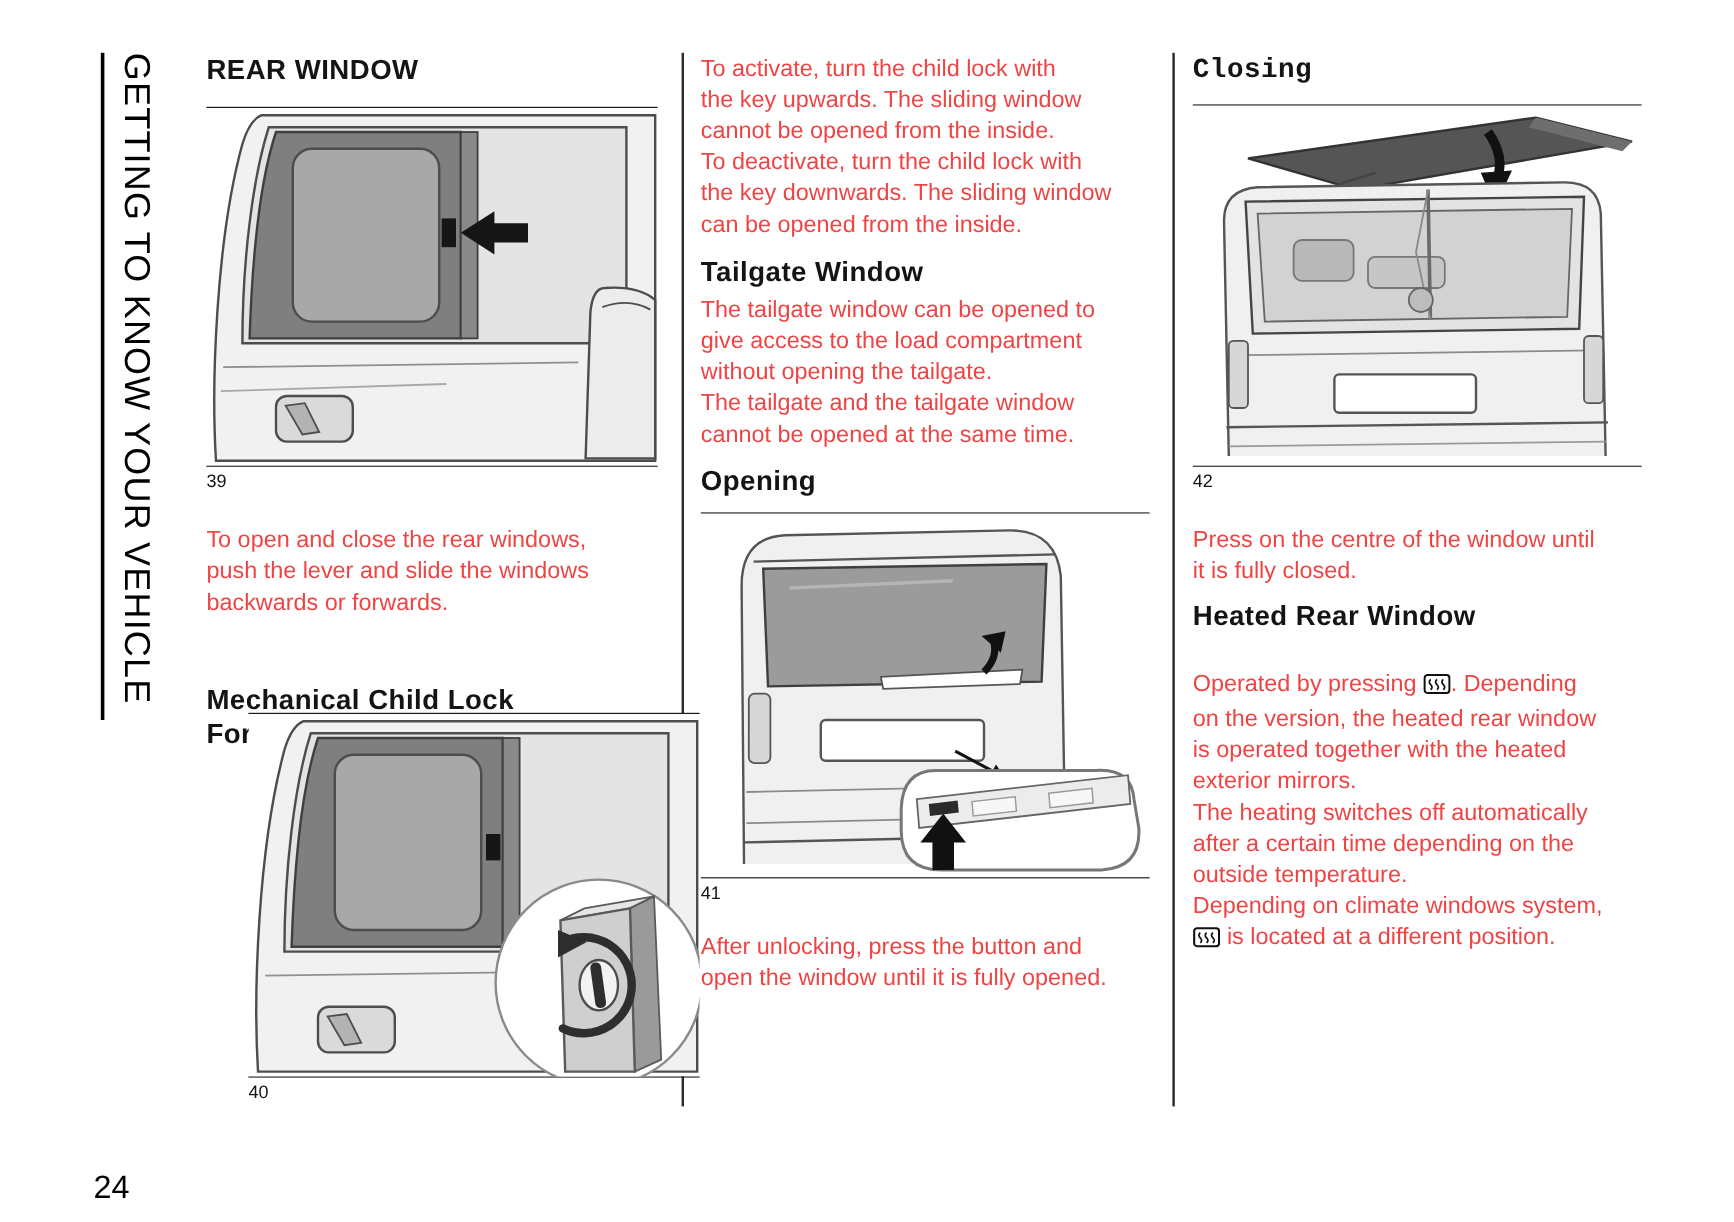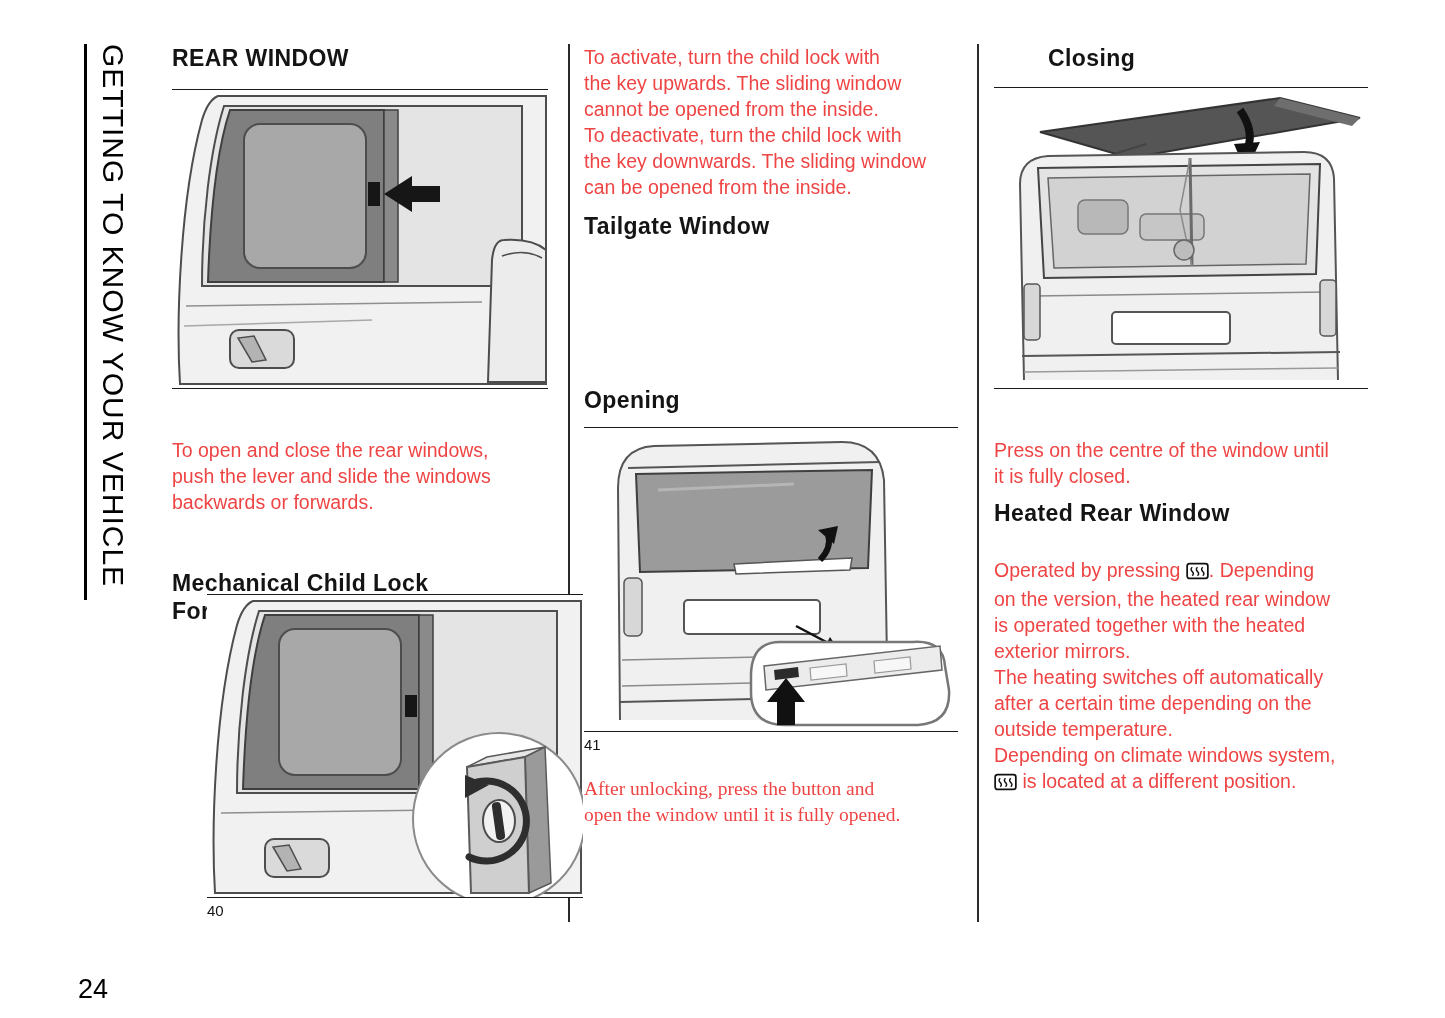"Closing" div.abs { font-family: none -> Liberation Mono, monospace; left: 1048px -> 994px }
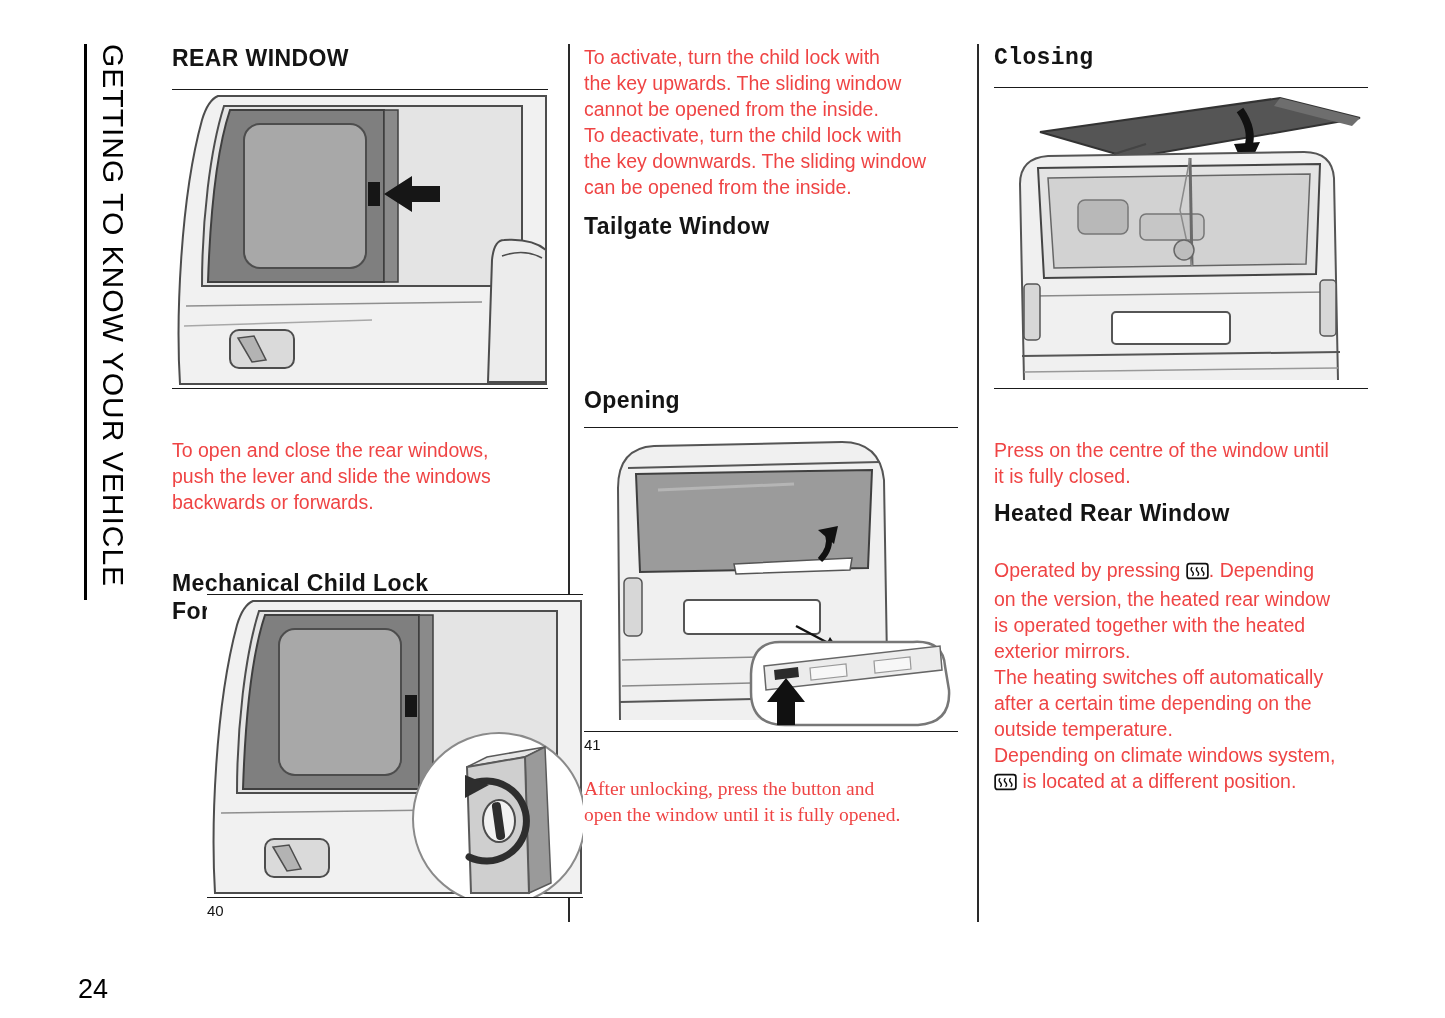"The tailgate window can be" div.abs { html: none -> <div>The tailgate window can be opened to give access to the load compartment without opening the tailgate. The tailgate and the tailgate window cannot be opened at the same time.</div> }
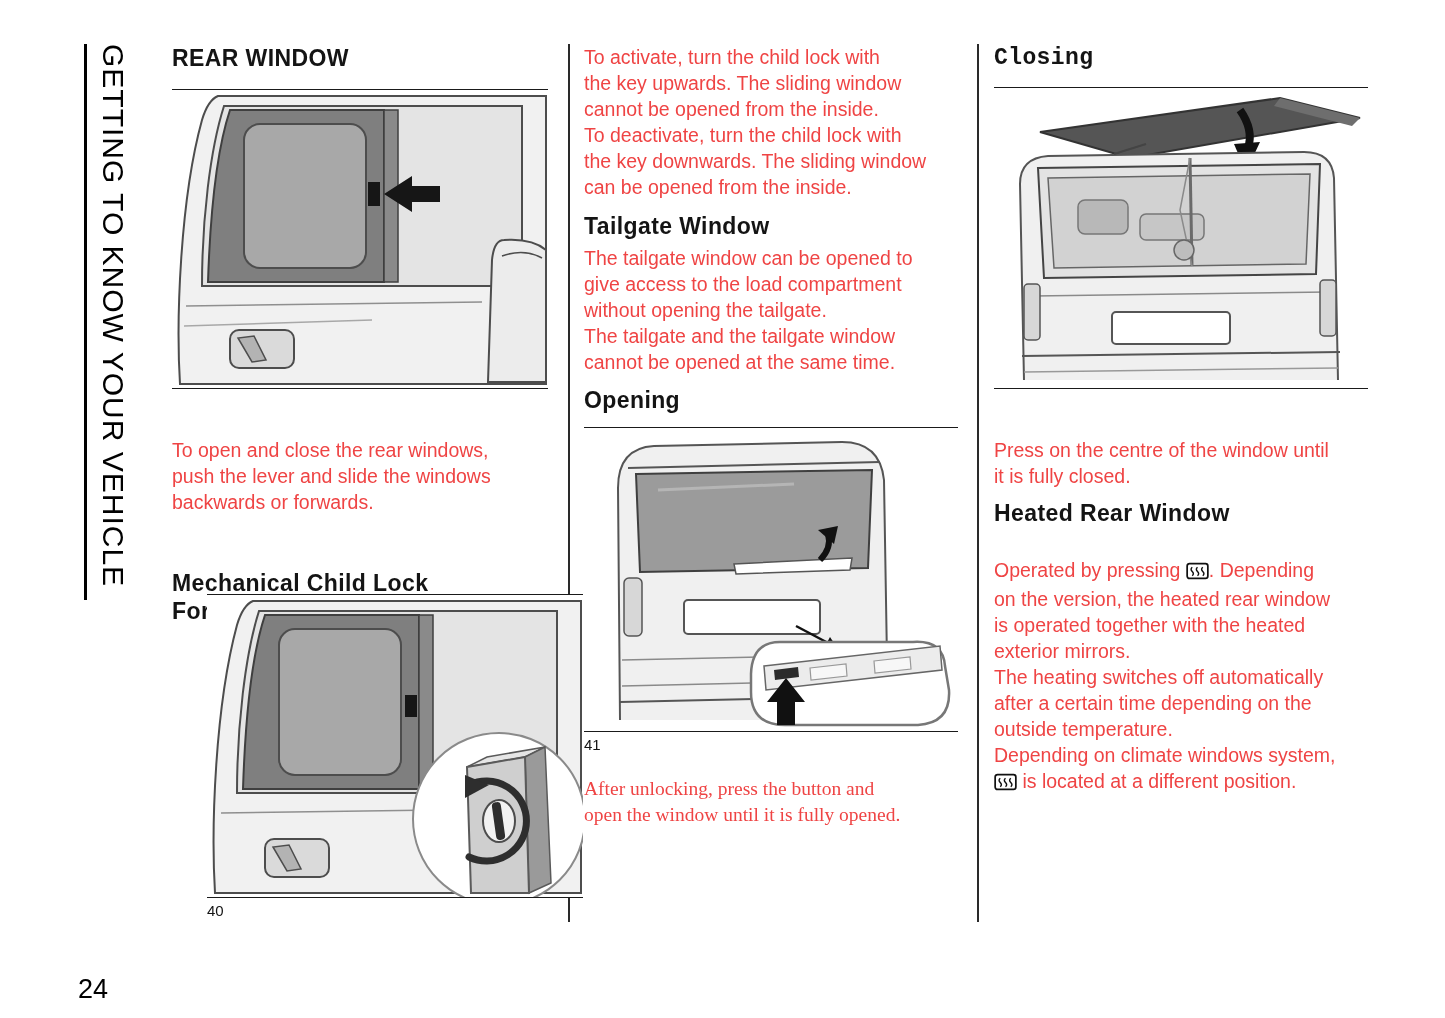"39" div.fig-num { html: none -> <div>39</div> }
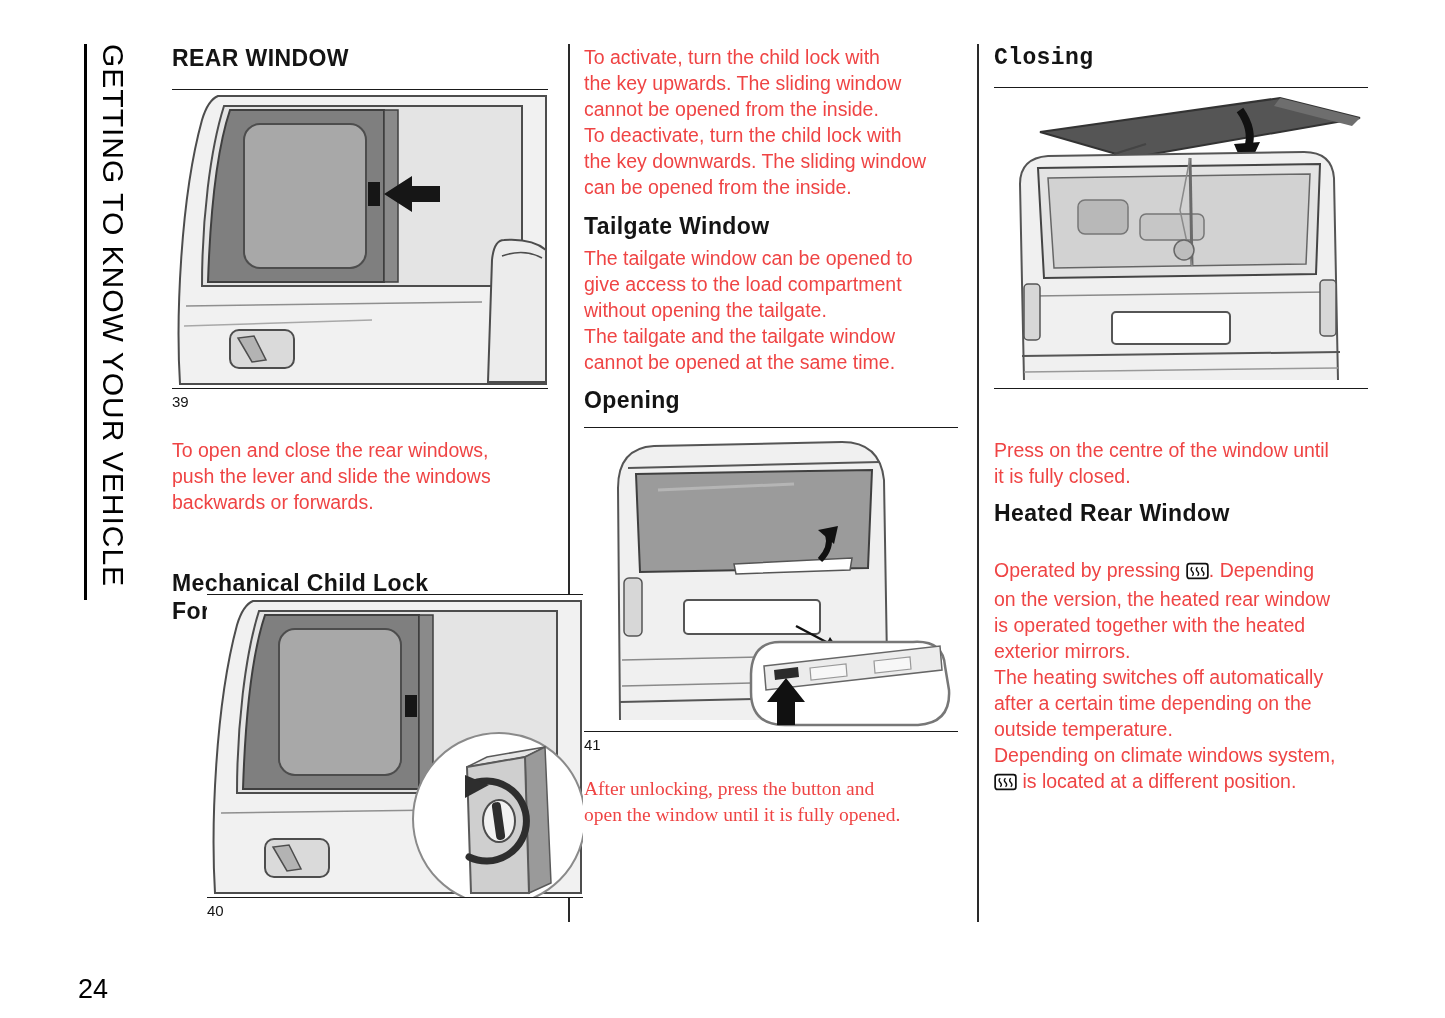"42" div.fig-num { html: none -> <div>42</div> }
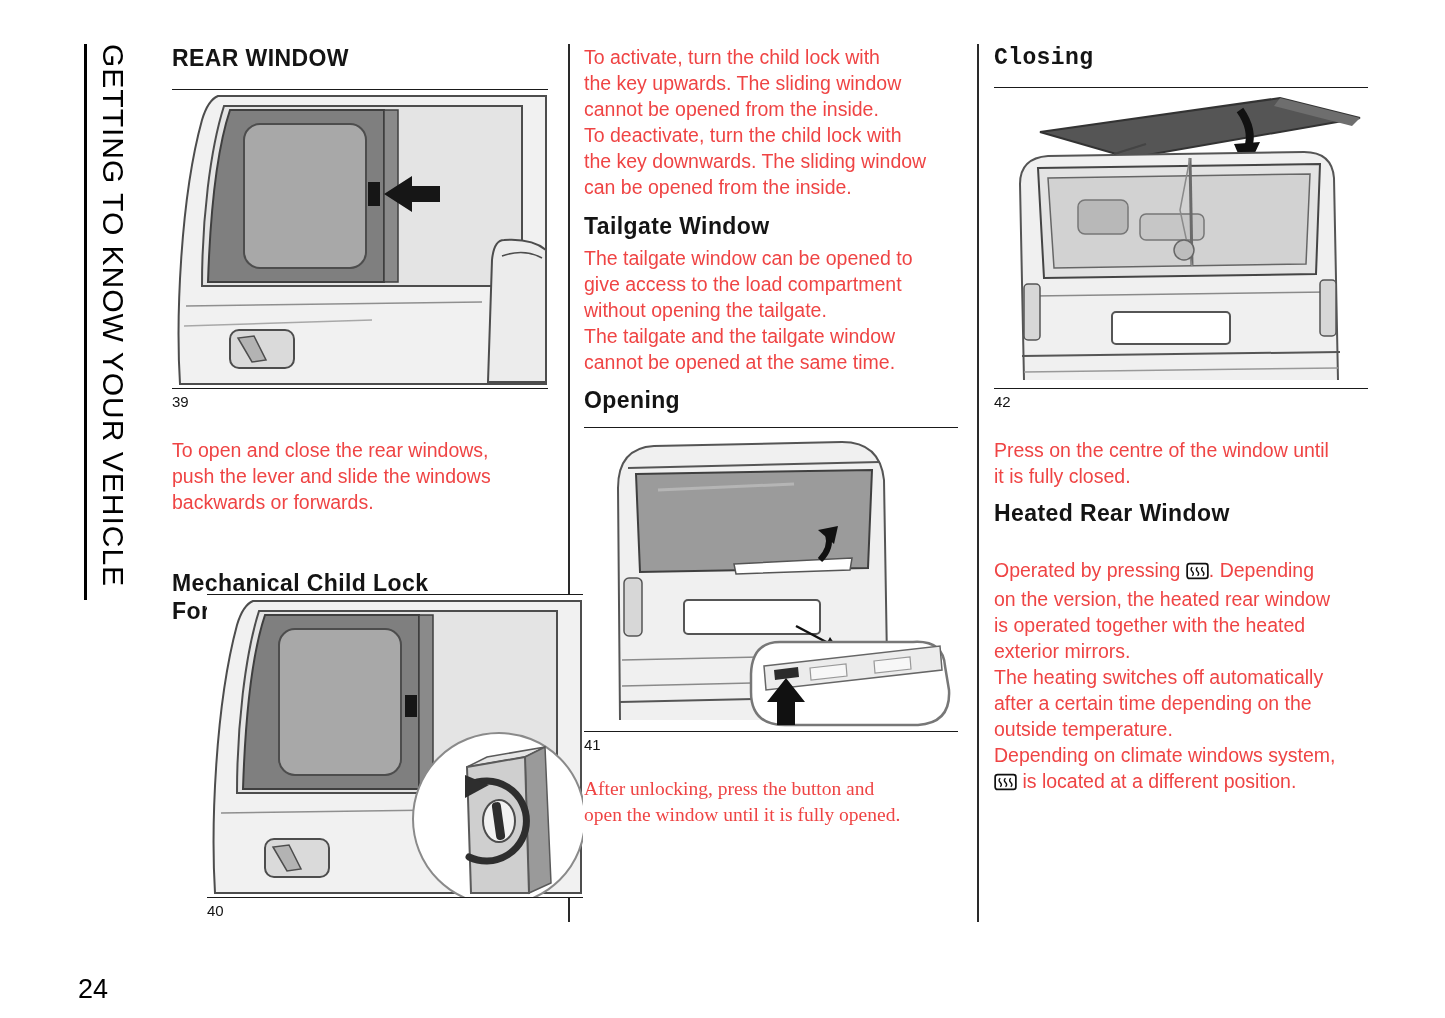"After unlocking, press the button" div.abs { font-family: Liberation Serif, serif -> none }
